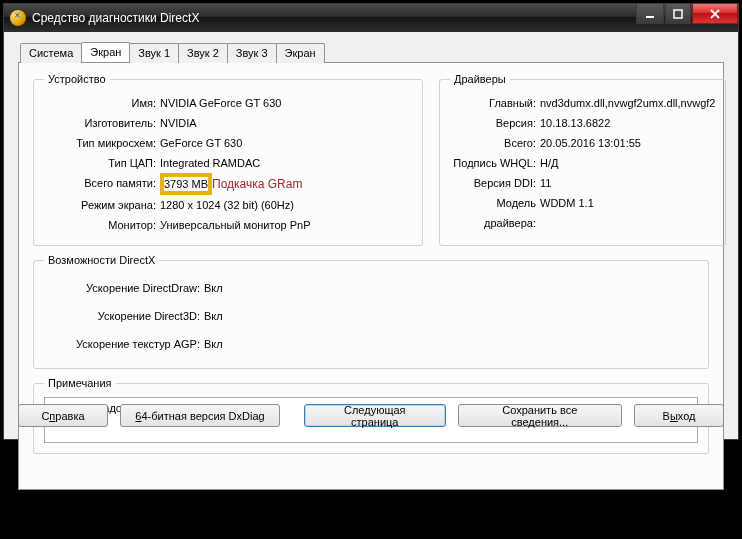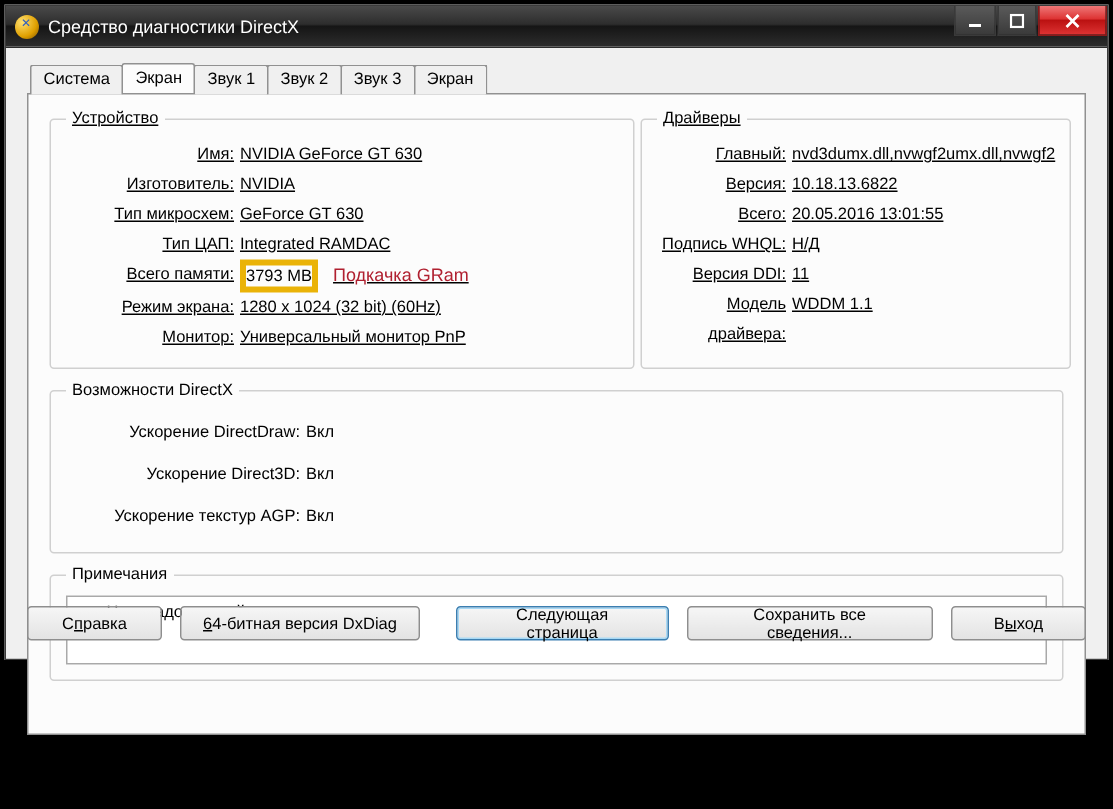"Устройство" .row2 { gap: 4px -> 16px; text-decoration: underline -> none }
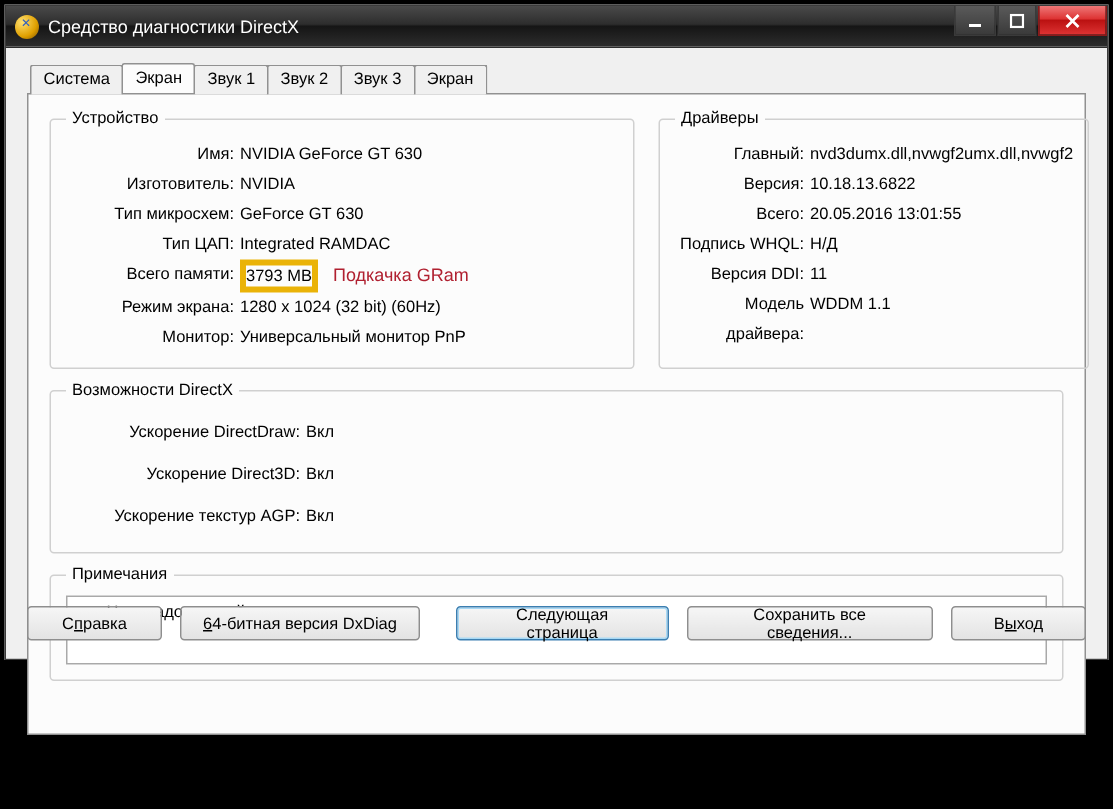"Подкачка GRam" .annot { margin-left: 10px -> none }
